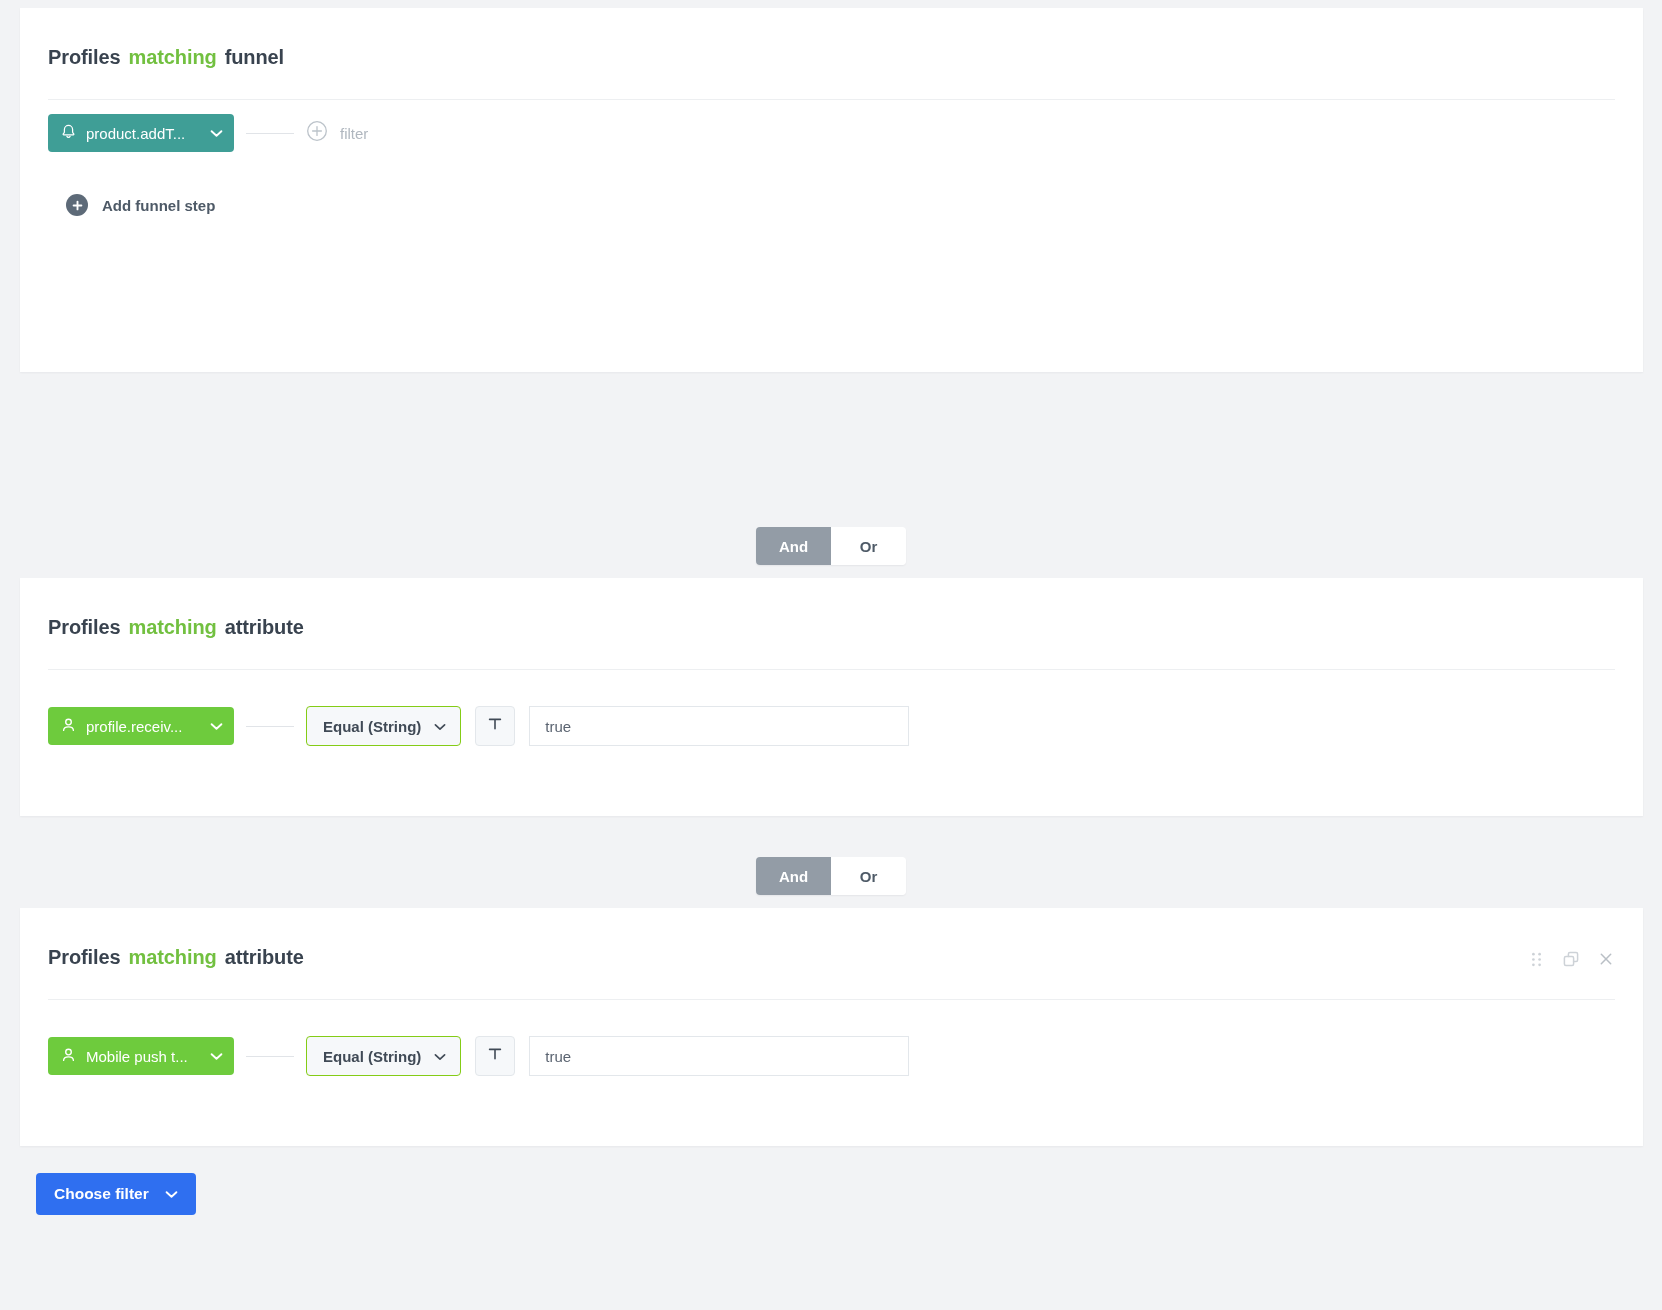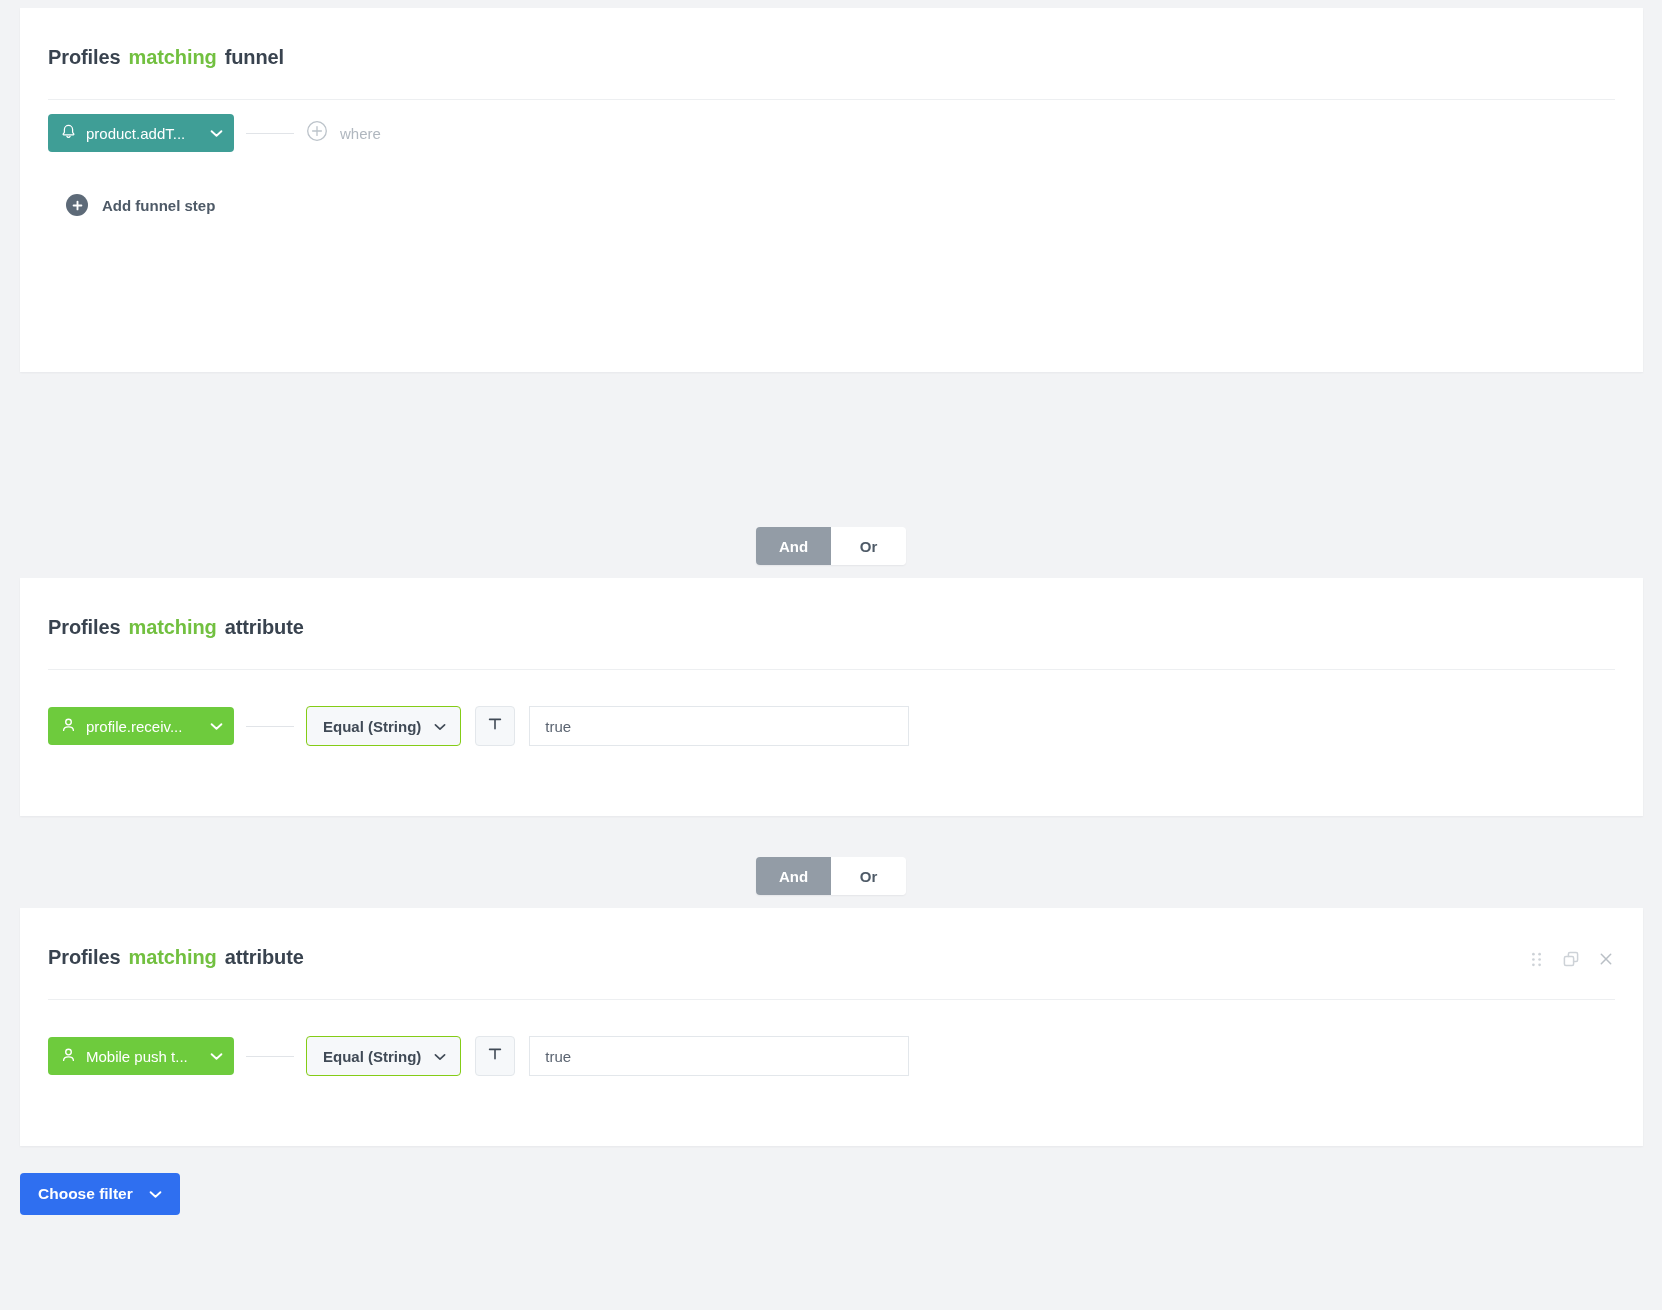"where" span.where-text { text: where -> filter }
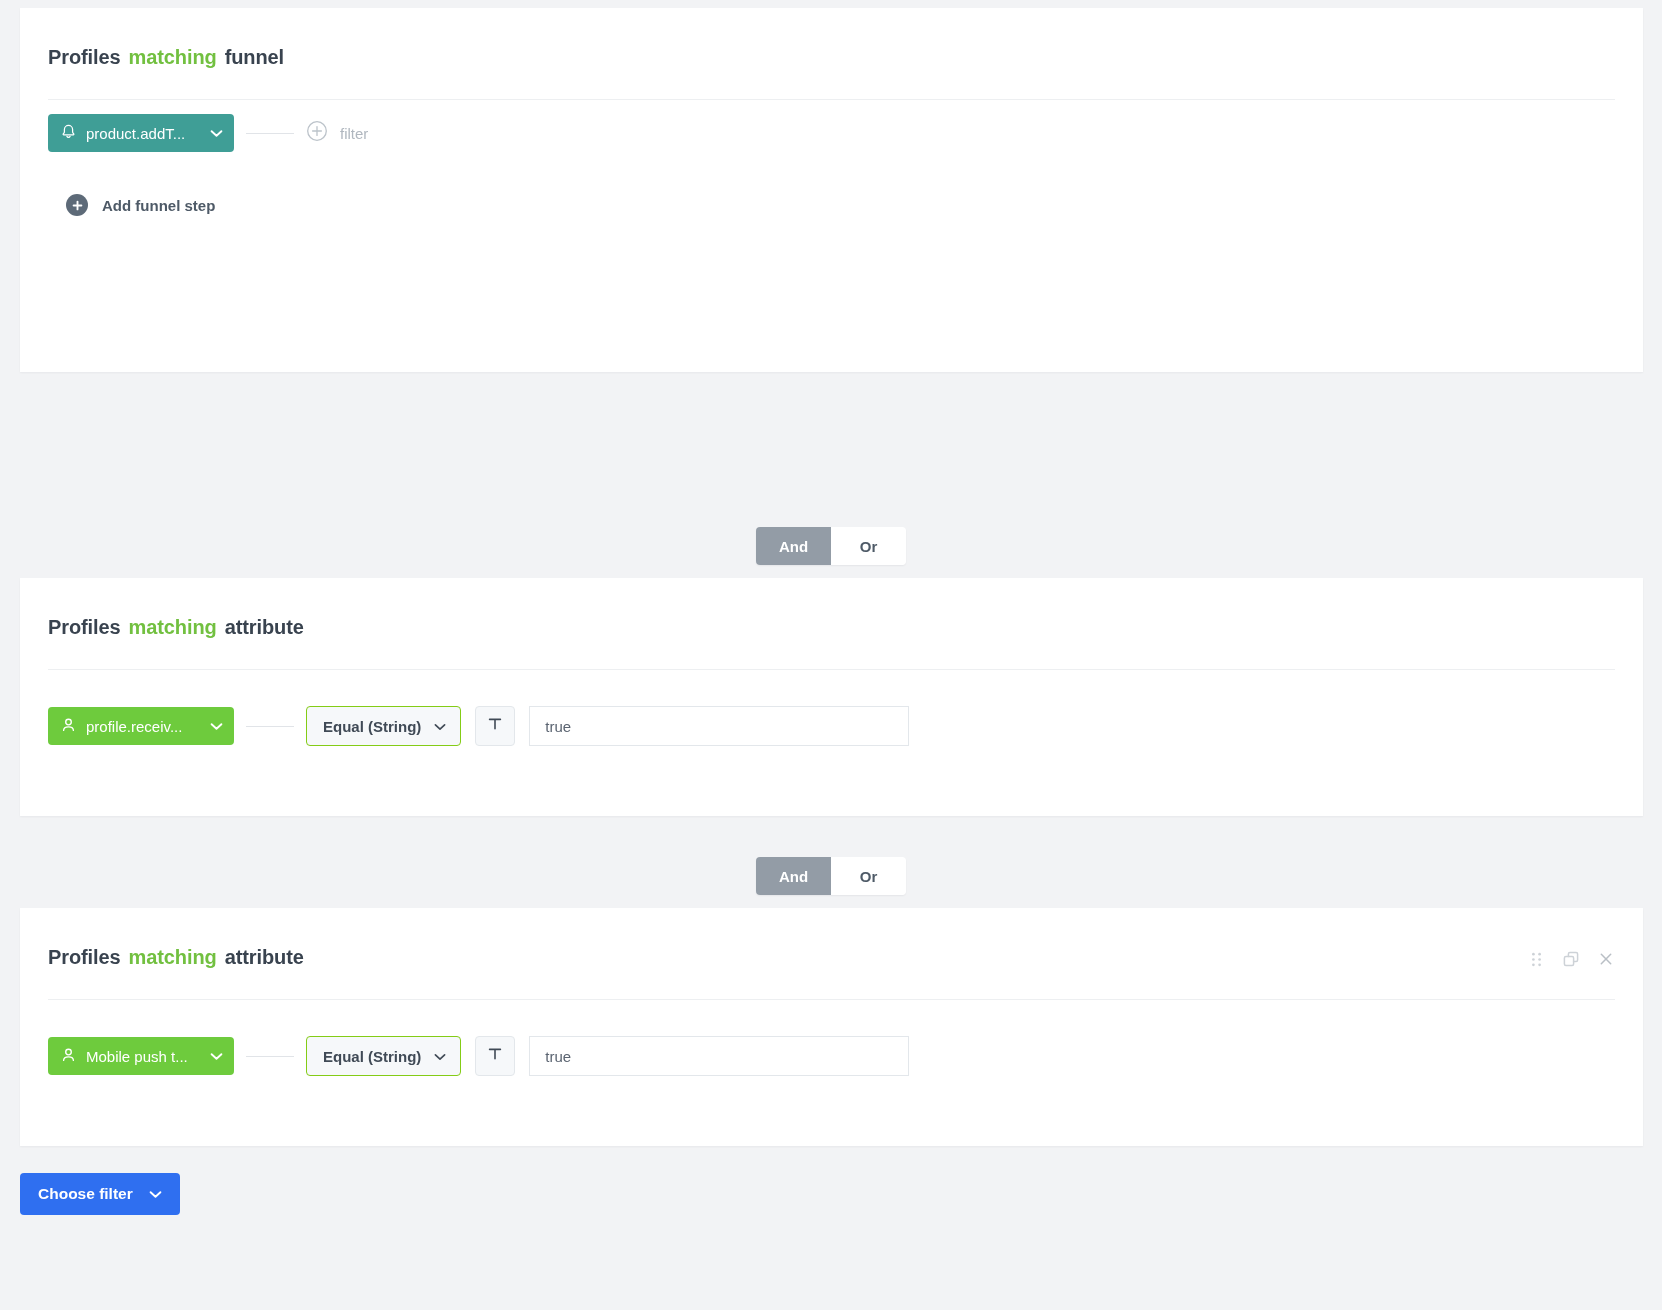"Choose filter" .choose-filter { left: 20px -> 36px }
